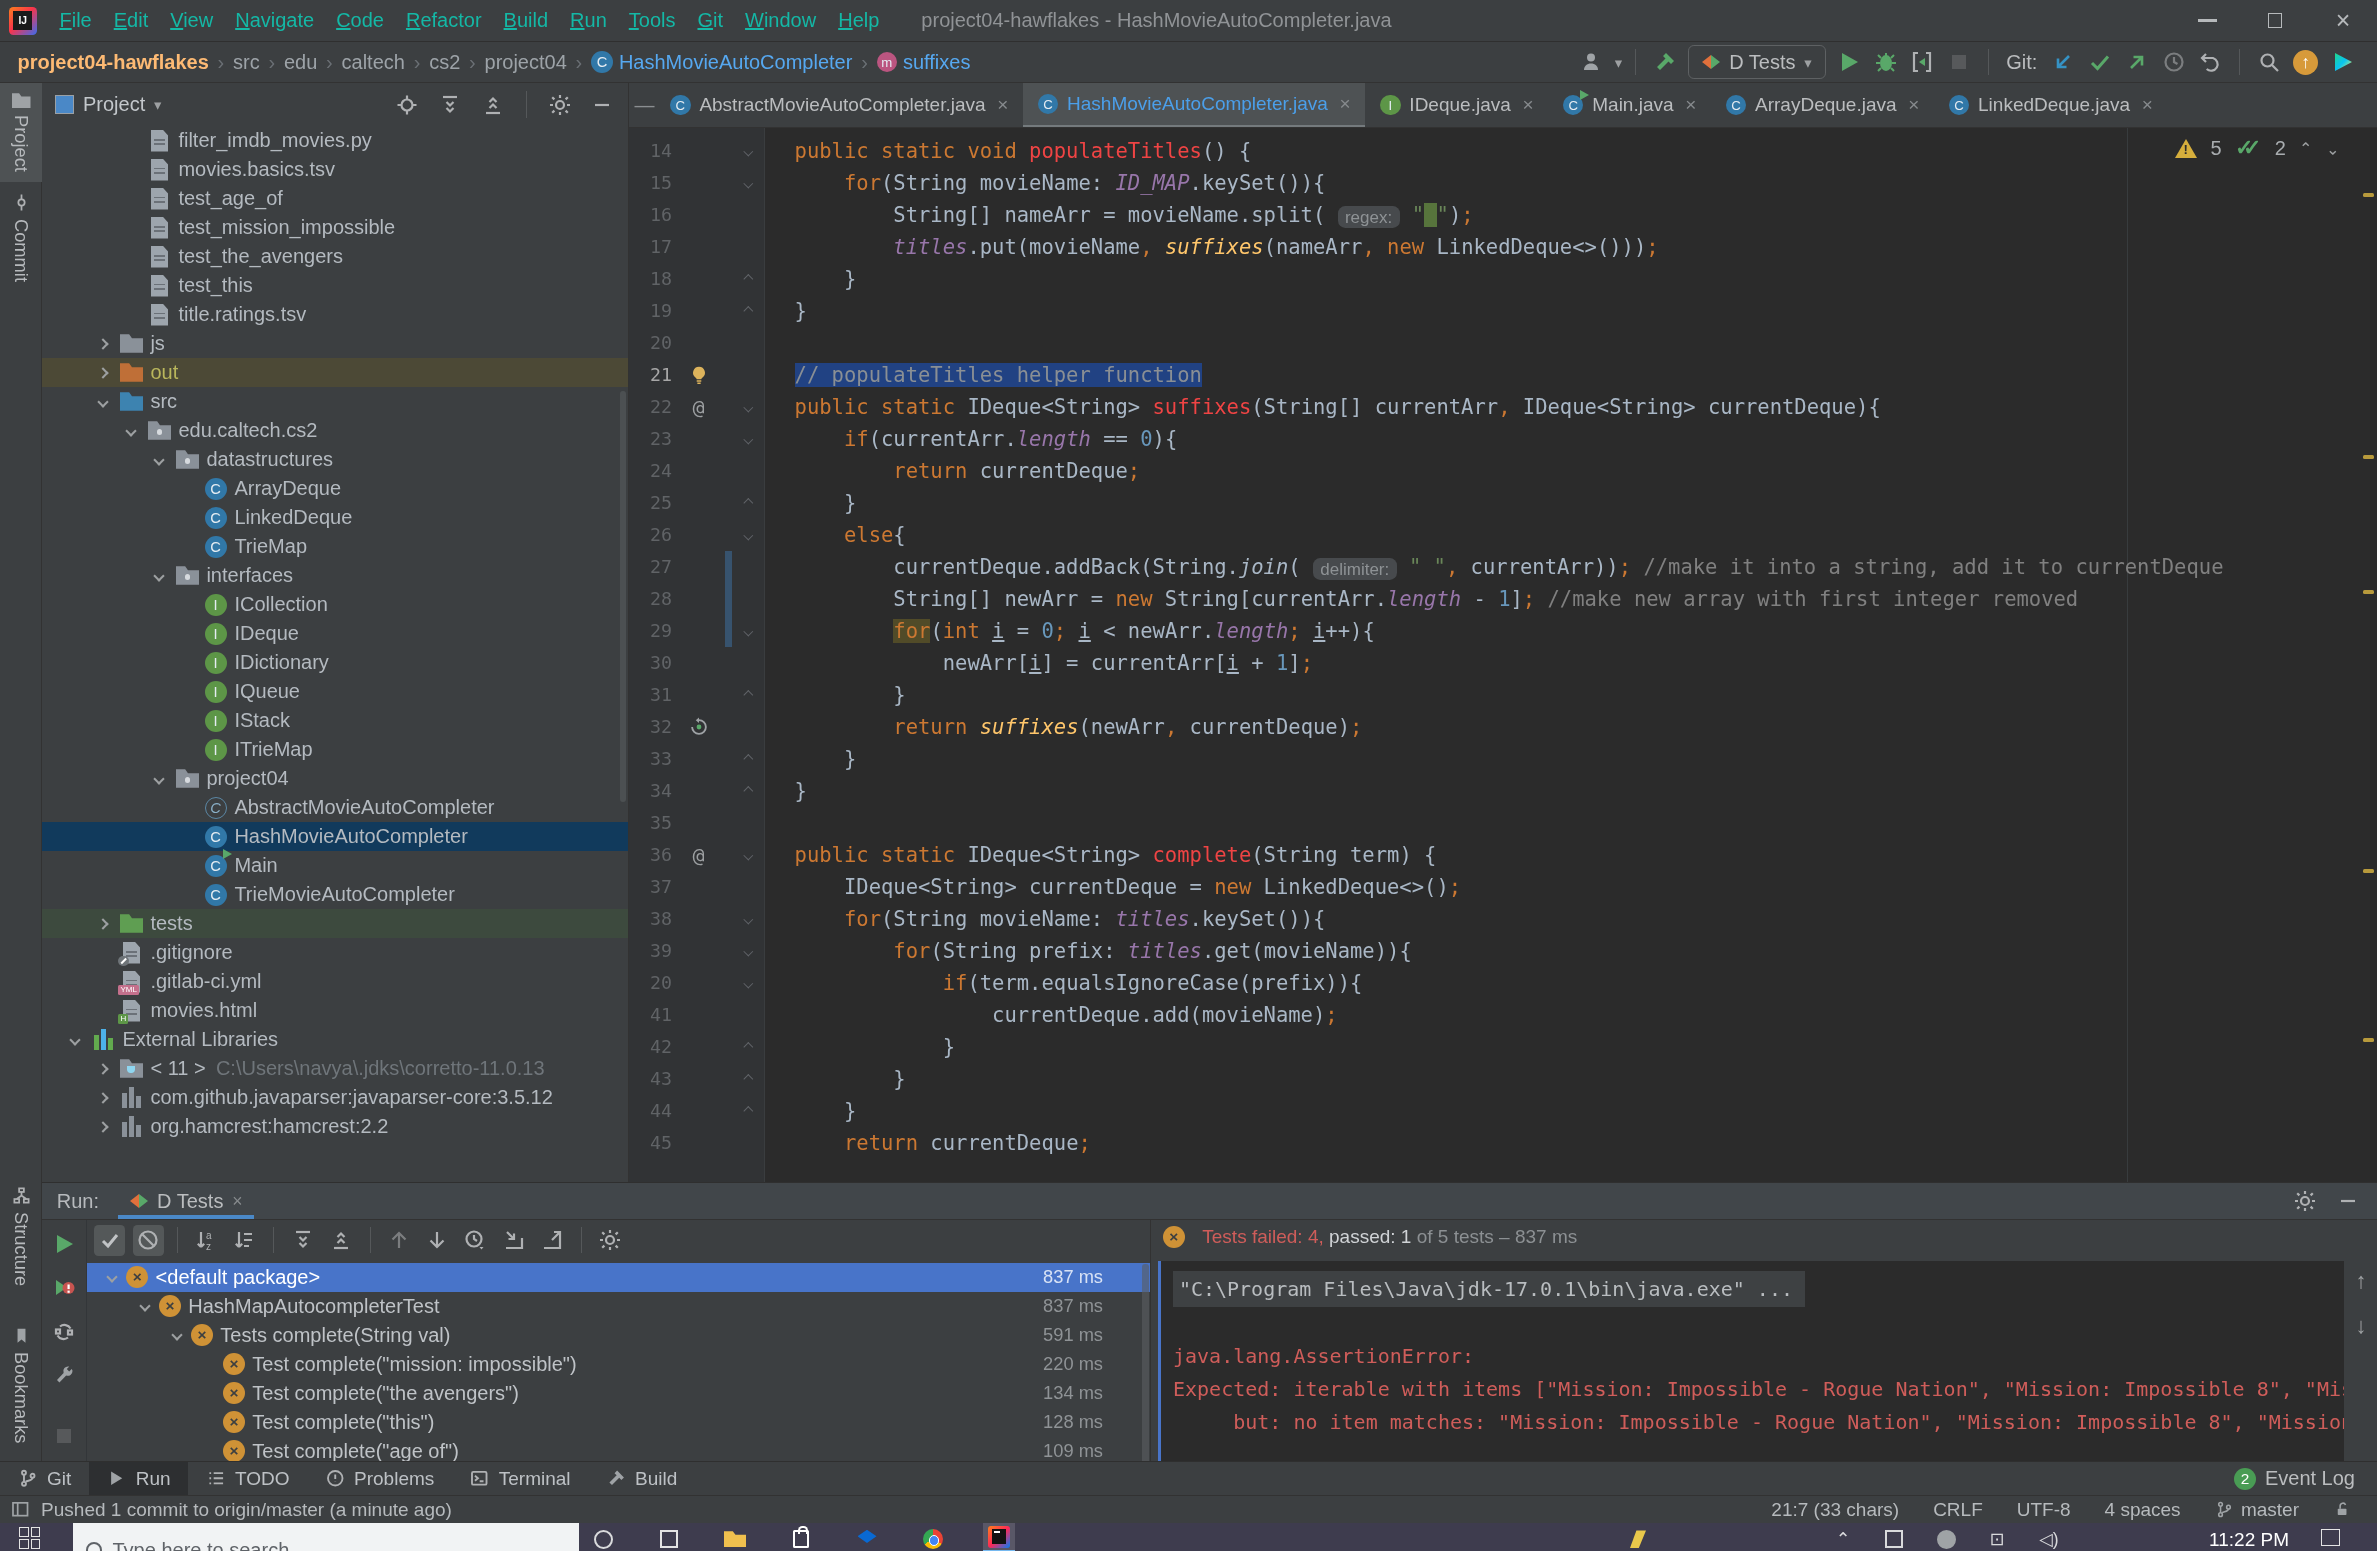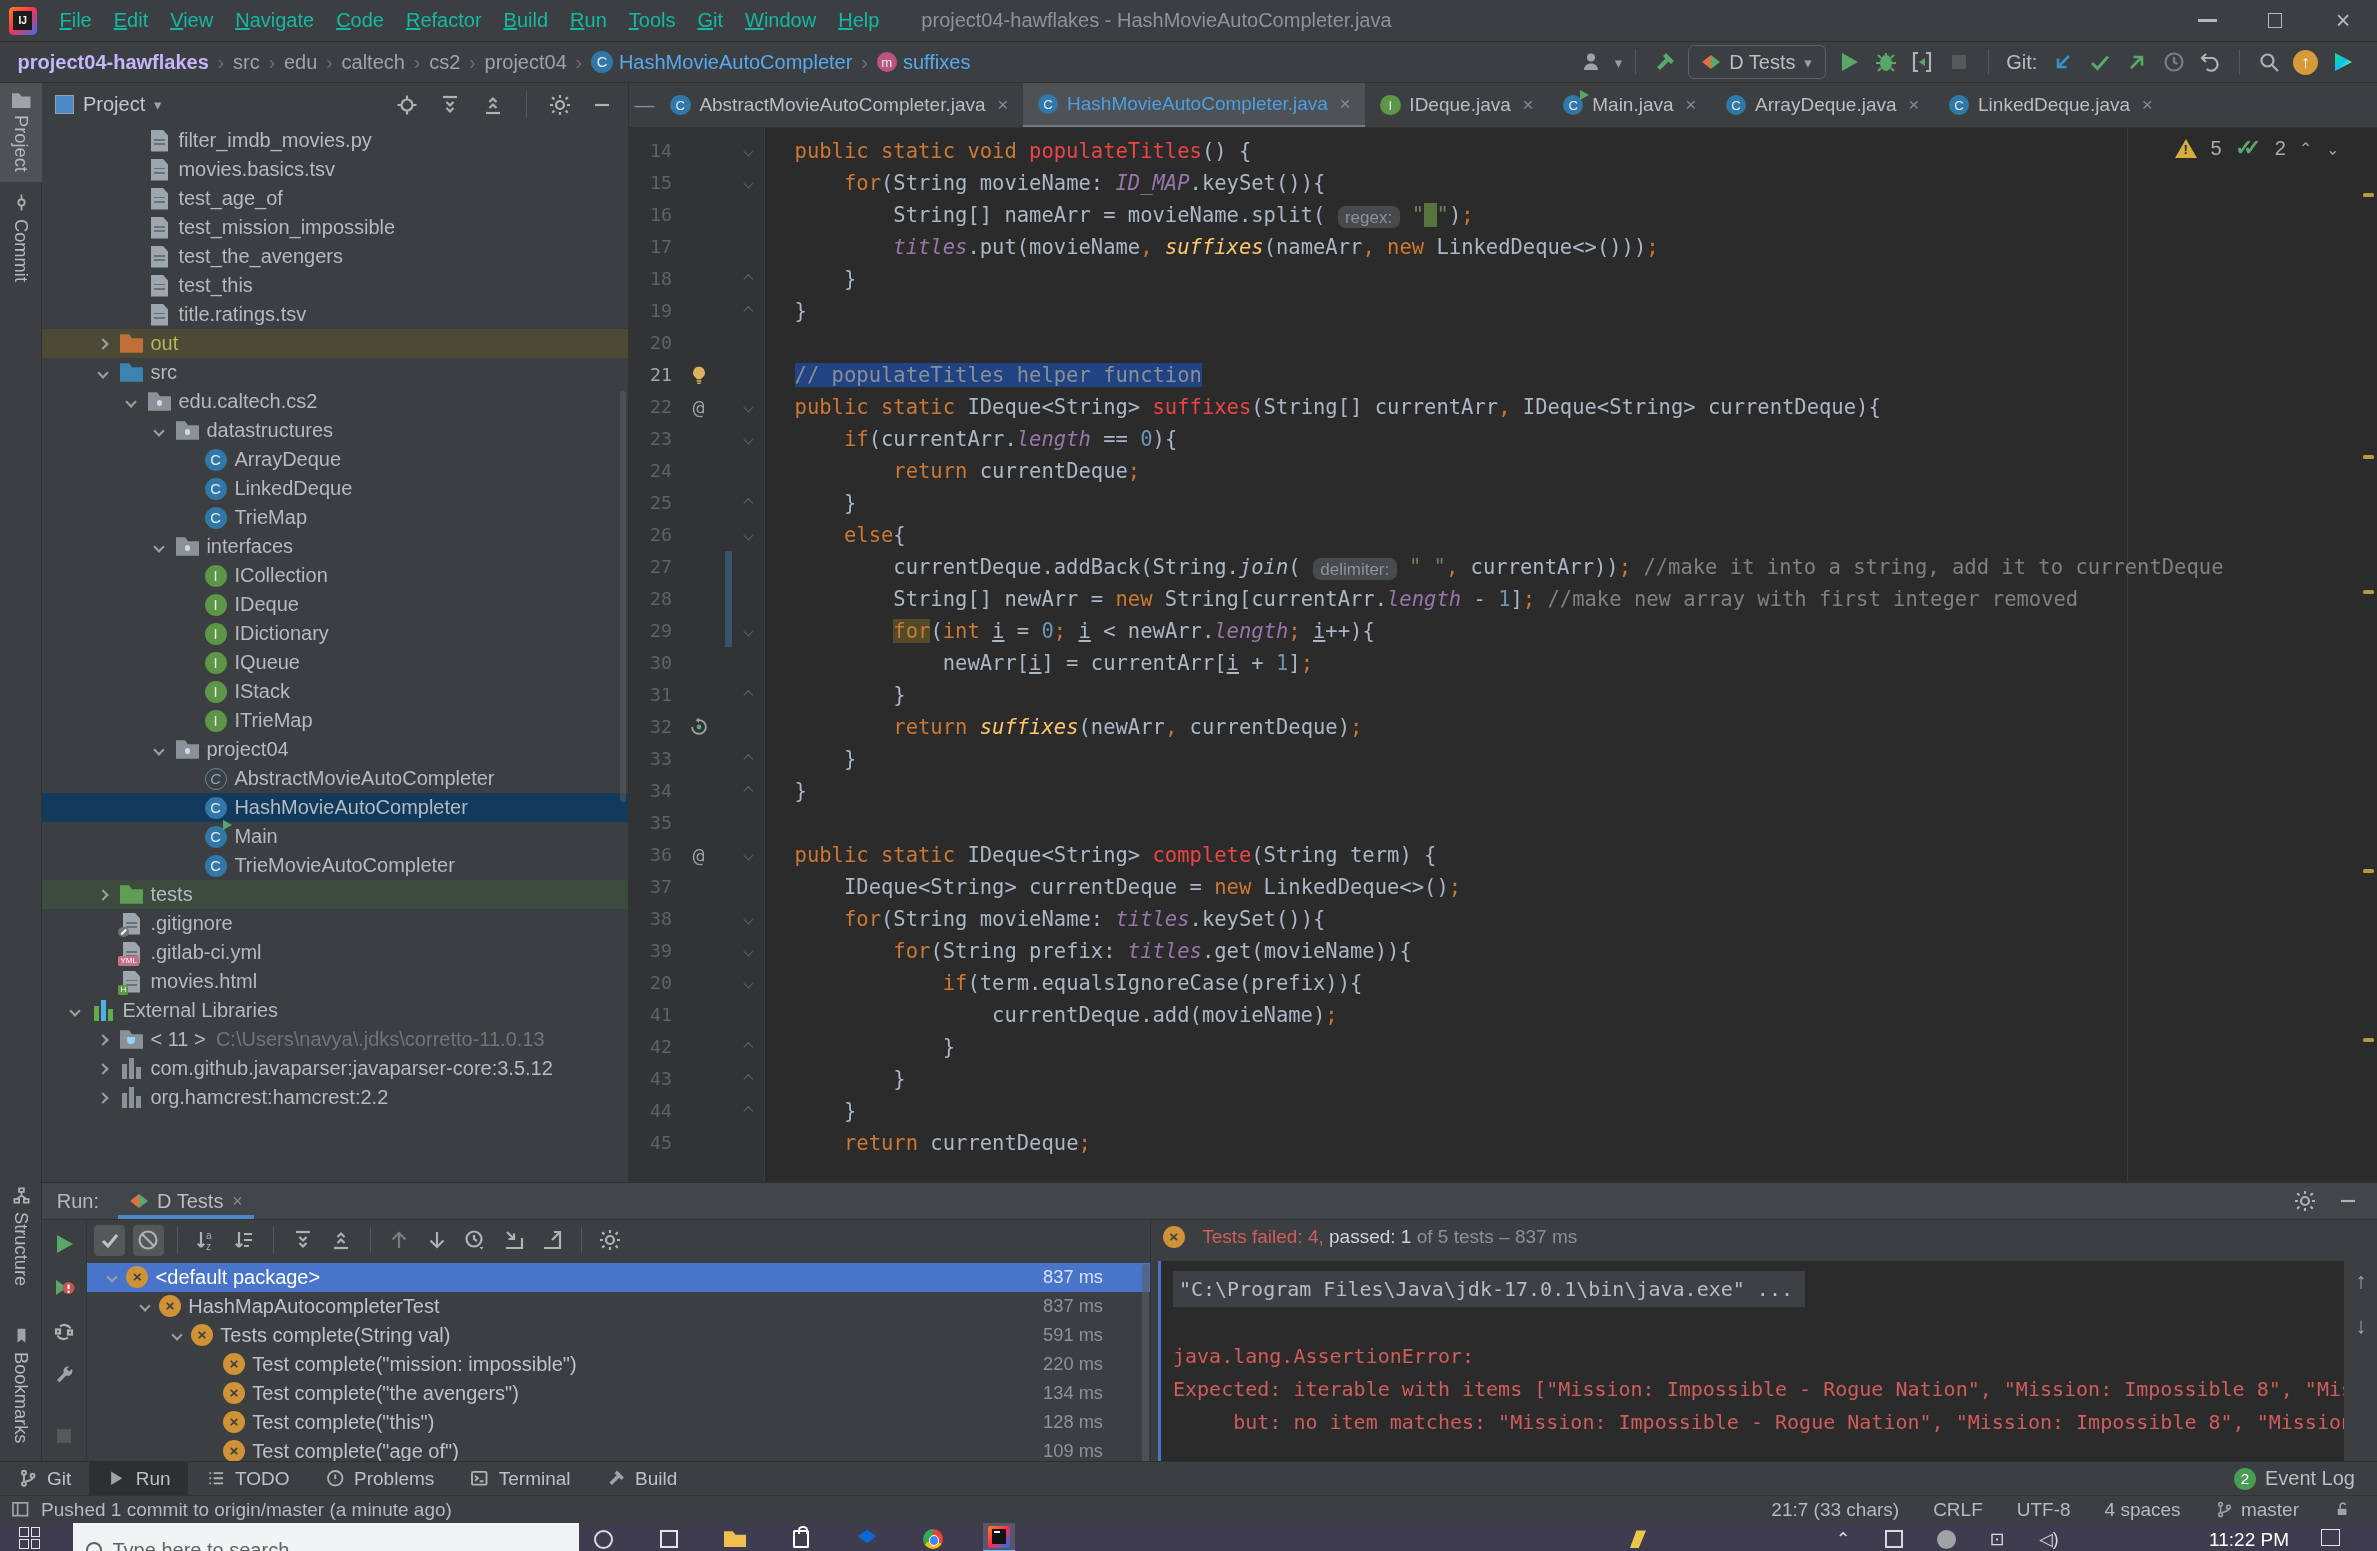"project04-hawflakes" .crumb.bold { color: #c4b5fd -> #fdba74 }
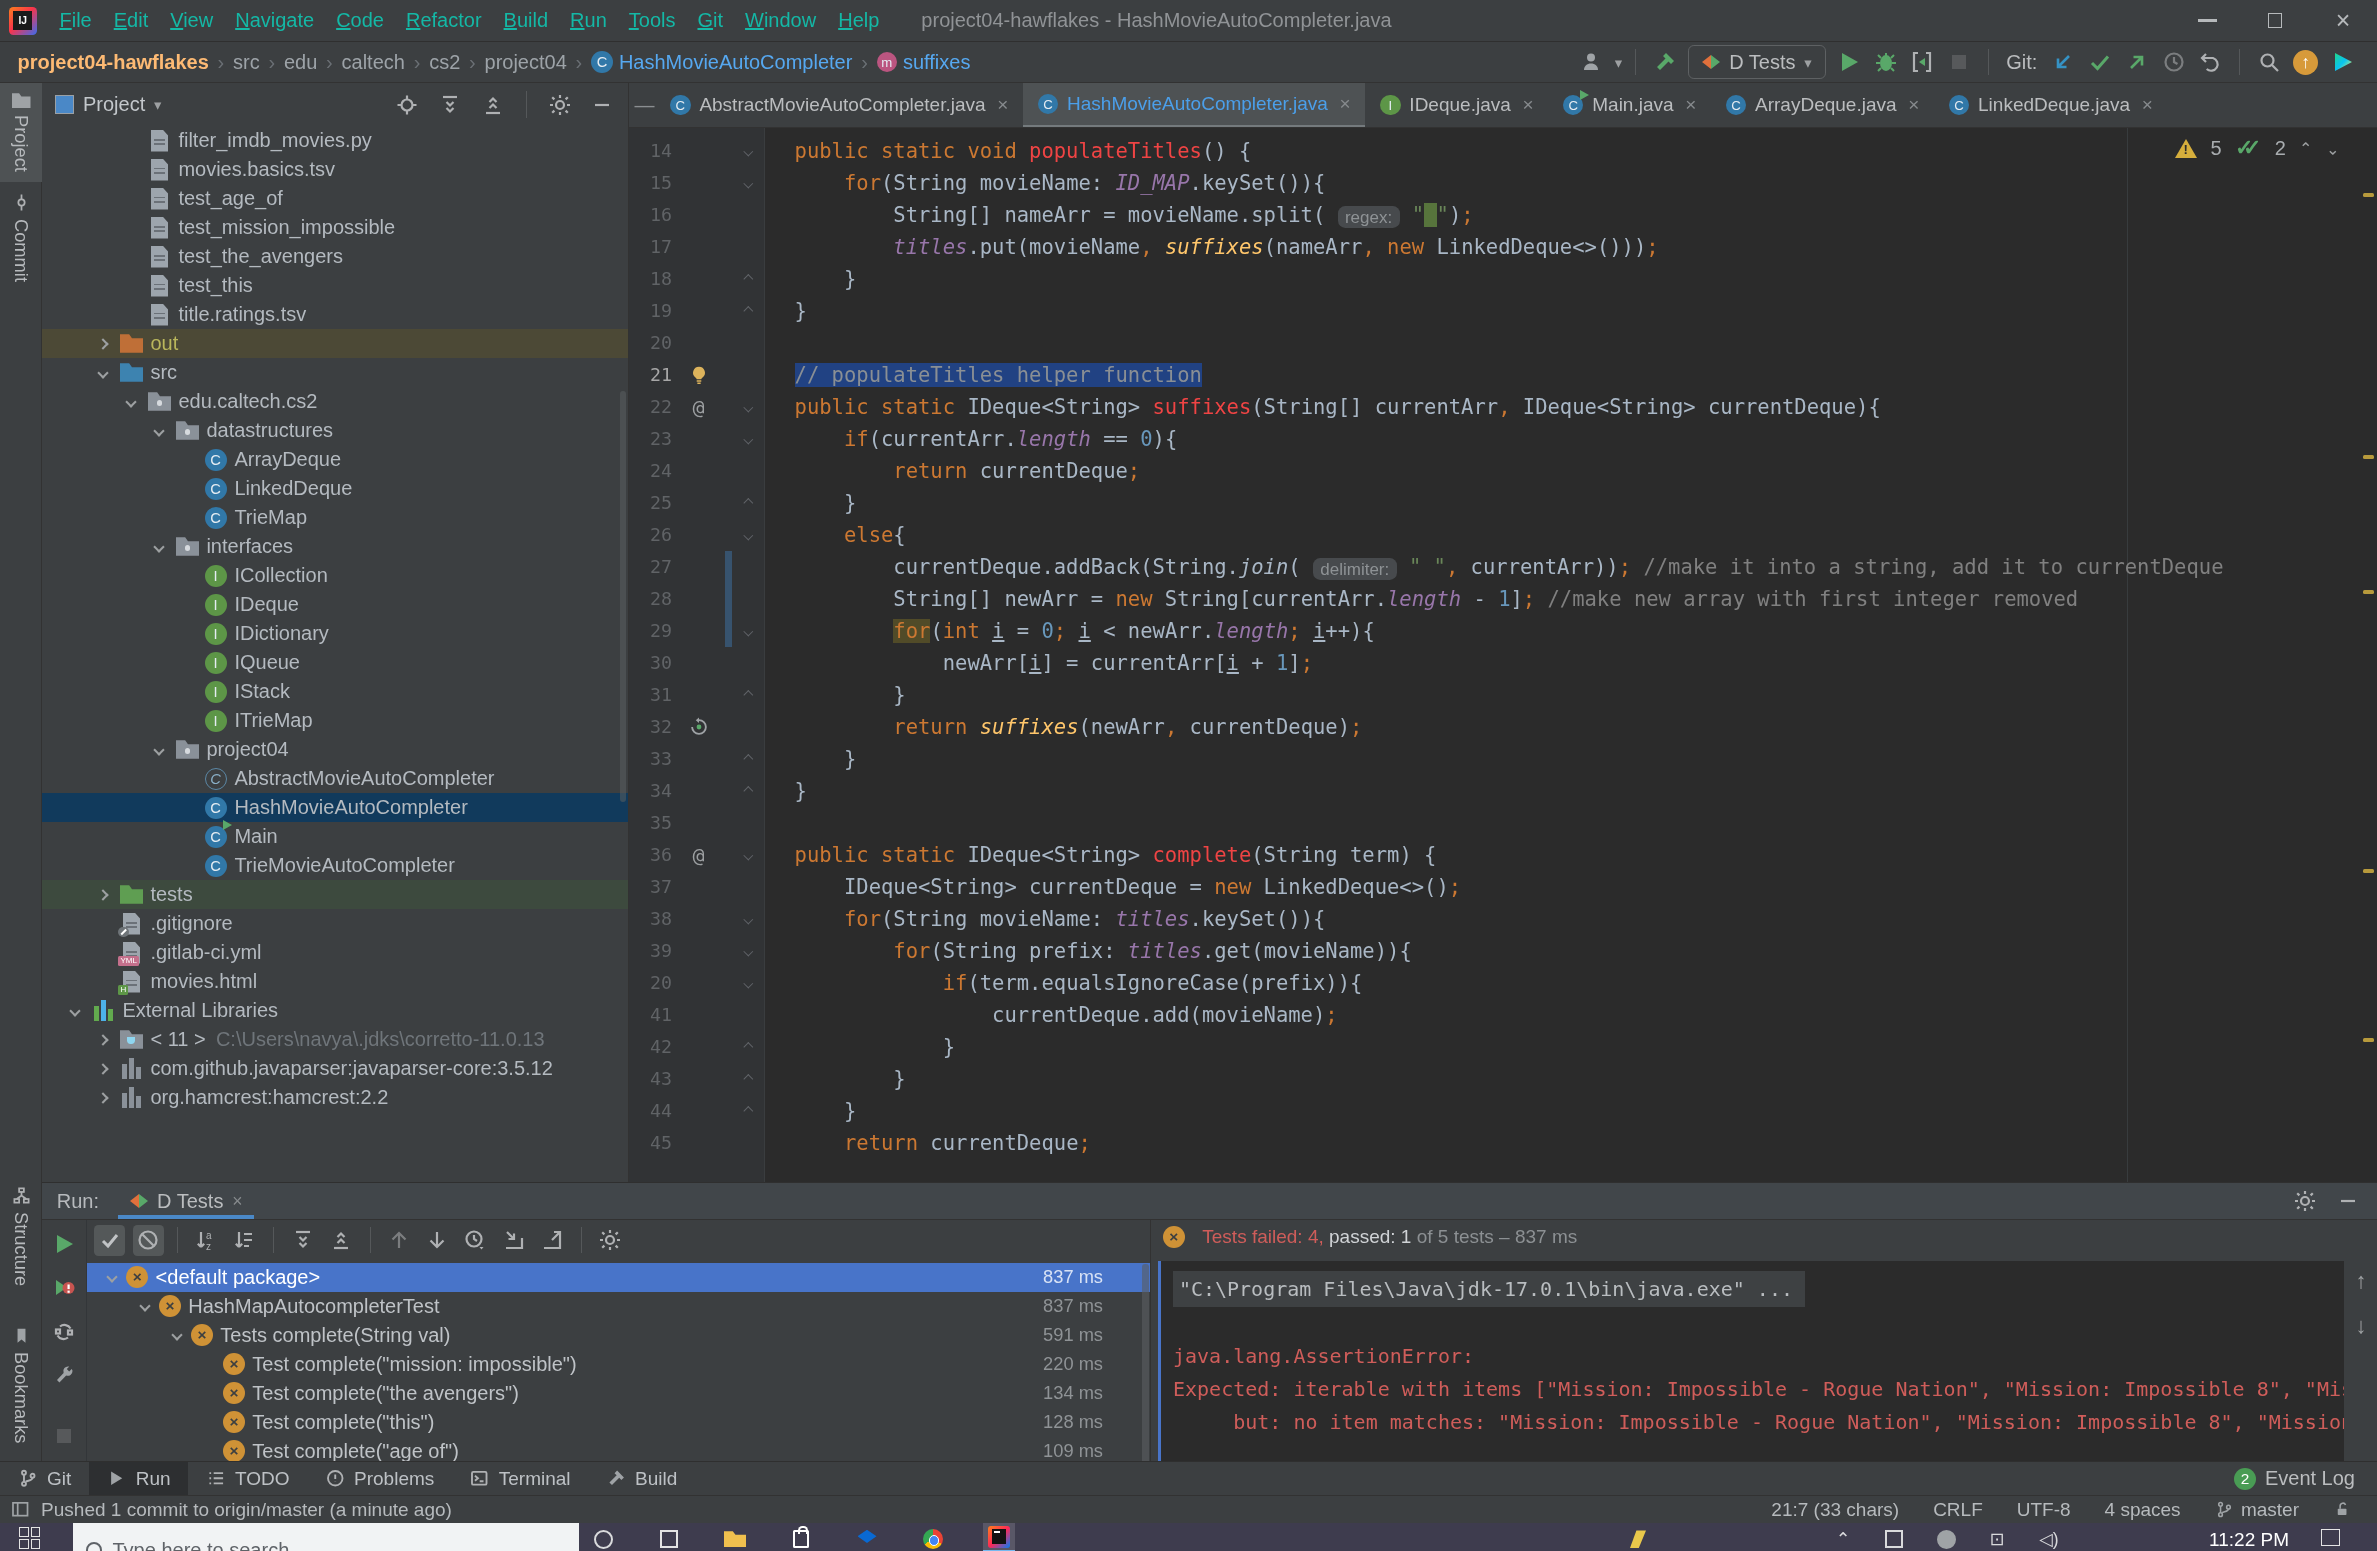"js" div.trow { html: none -> <div> <span> <i></i> </span> <span> <span></span> </span> <span>js</span> </div> }
